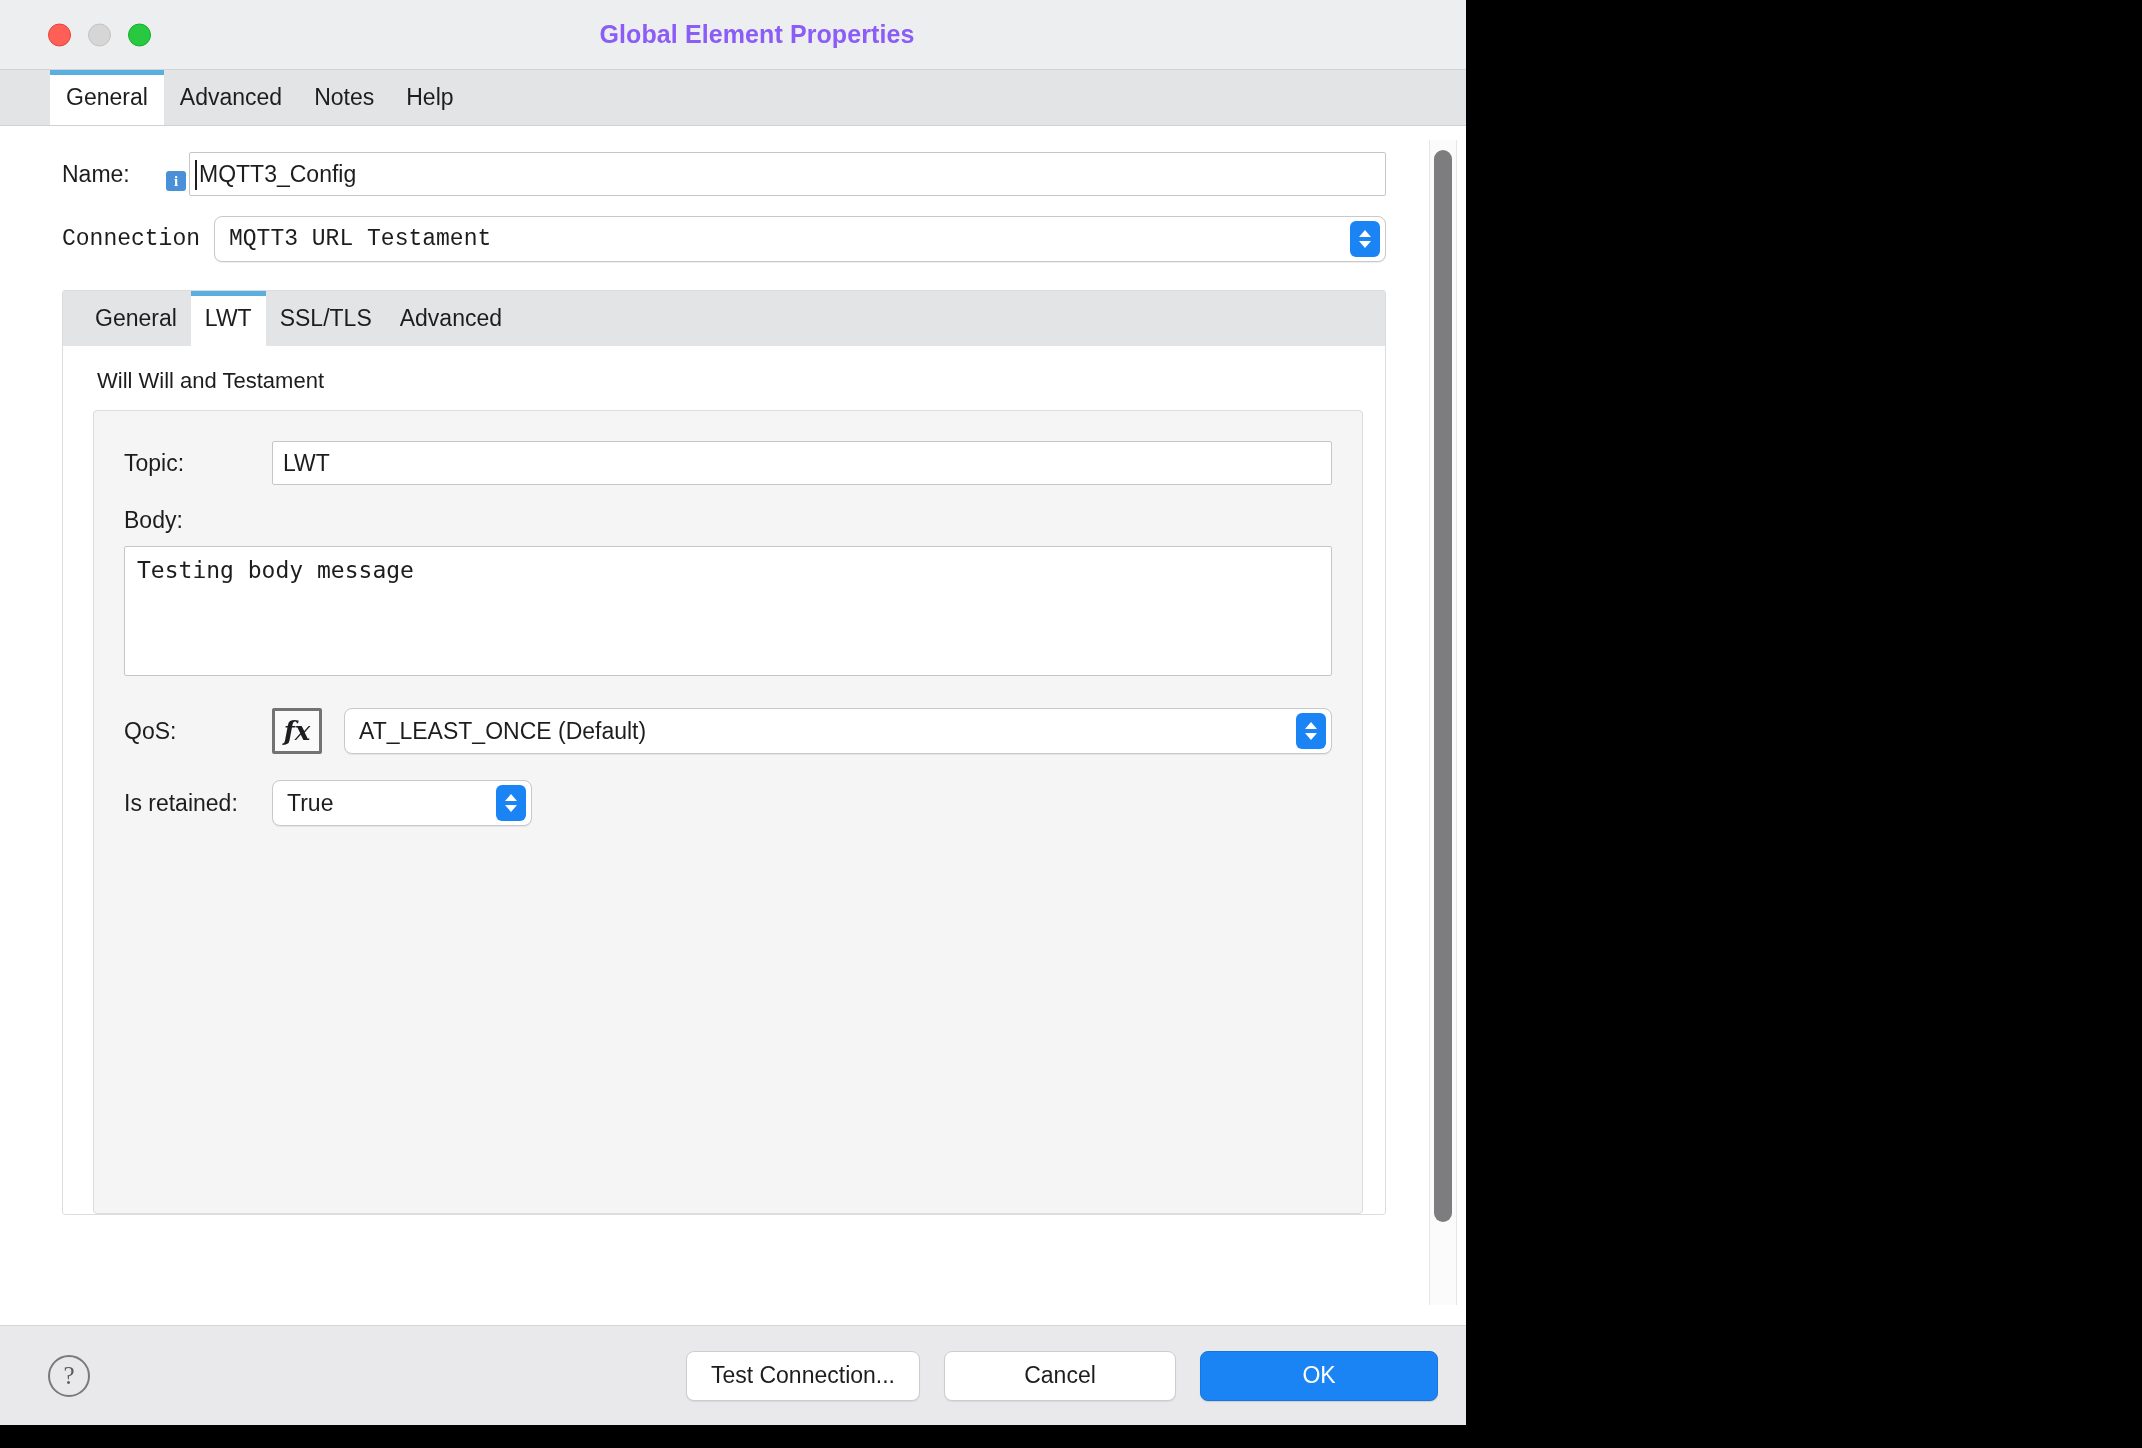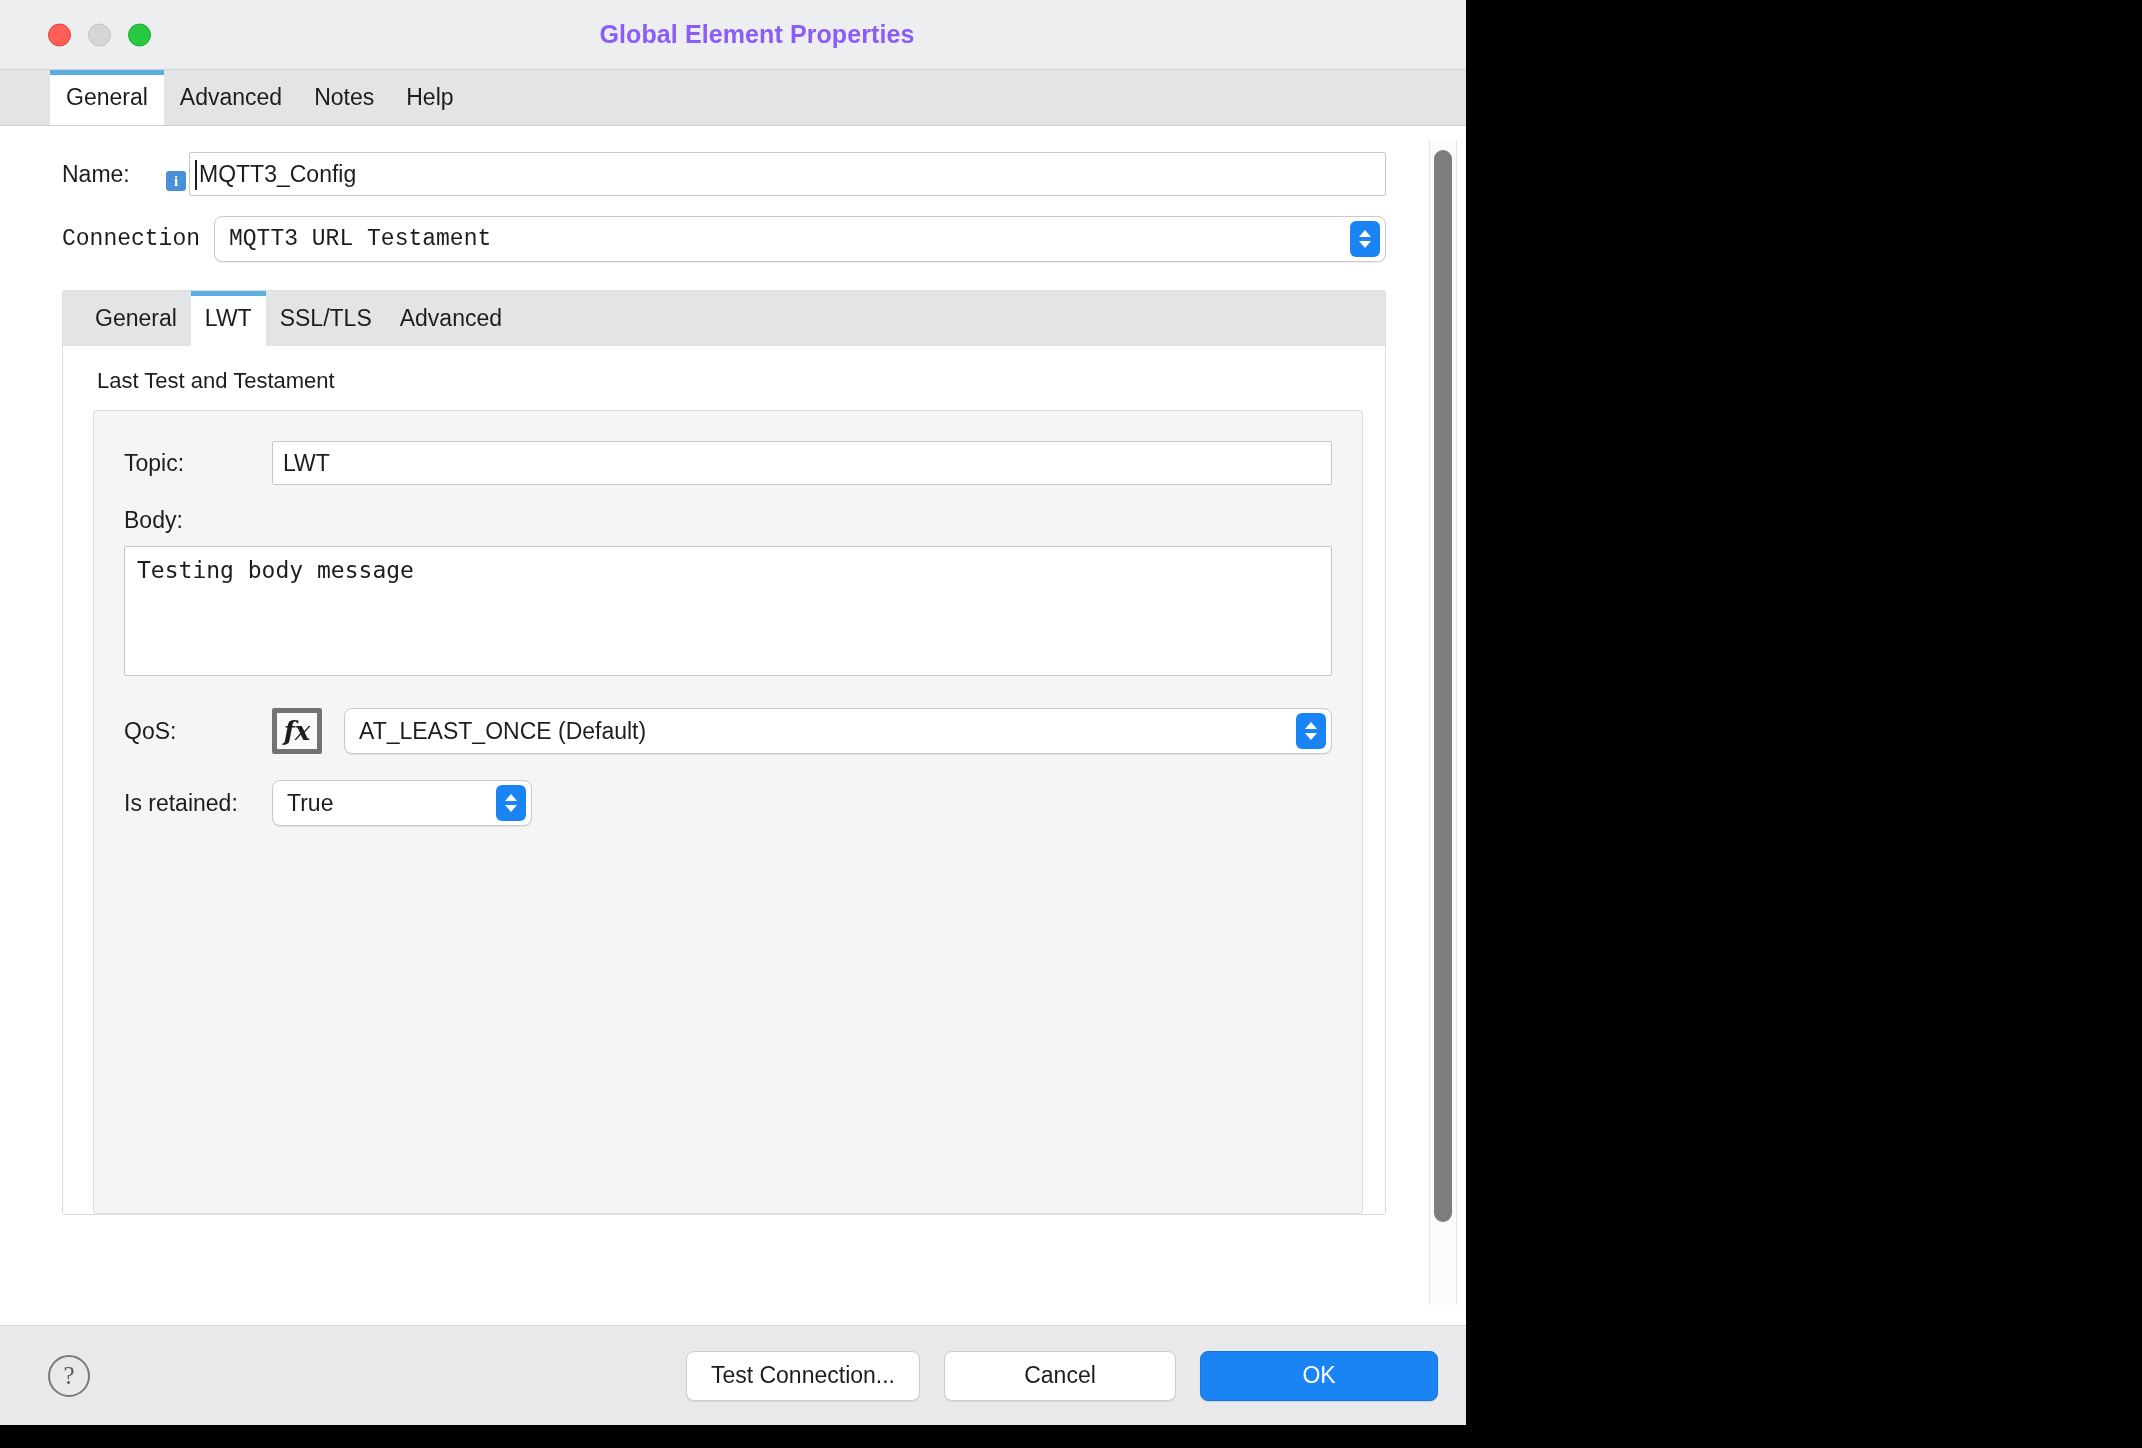"Last Test and Testament" div.group-title { text: Last Test -> Will Will }
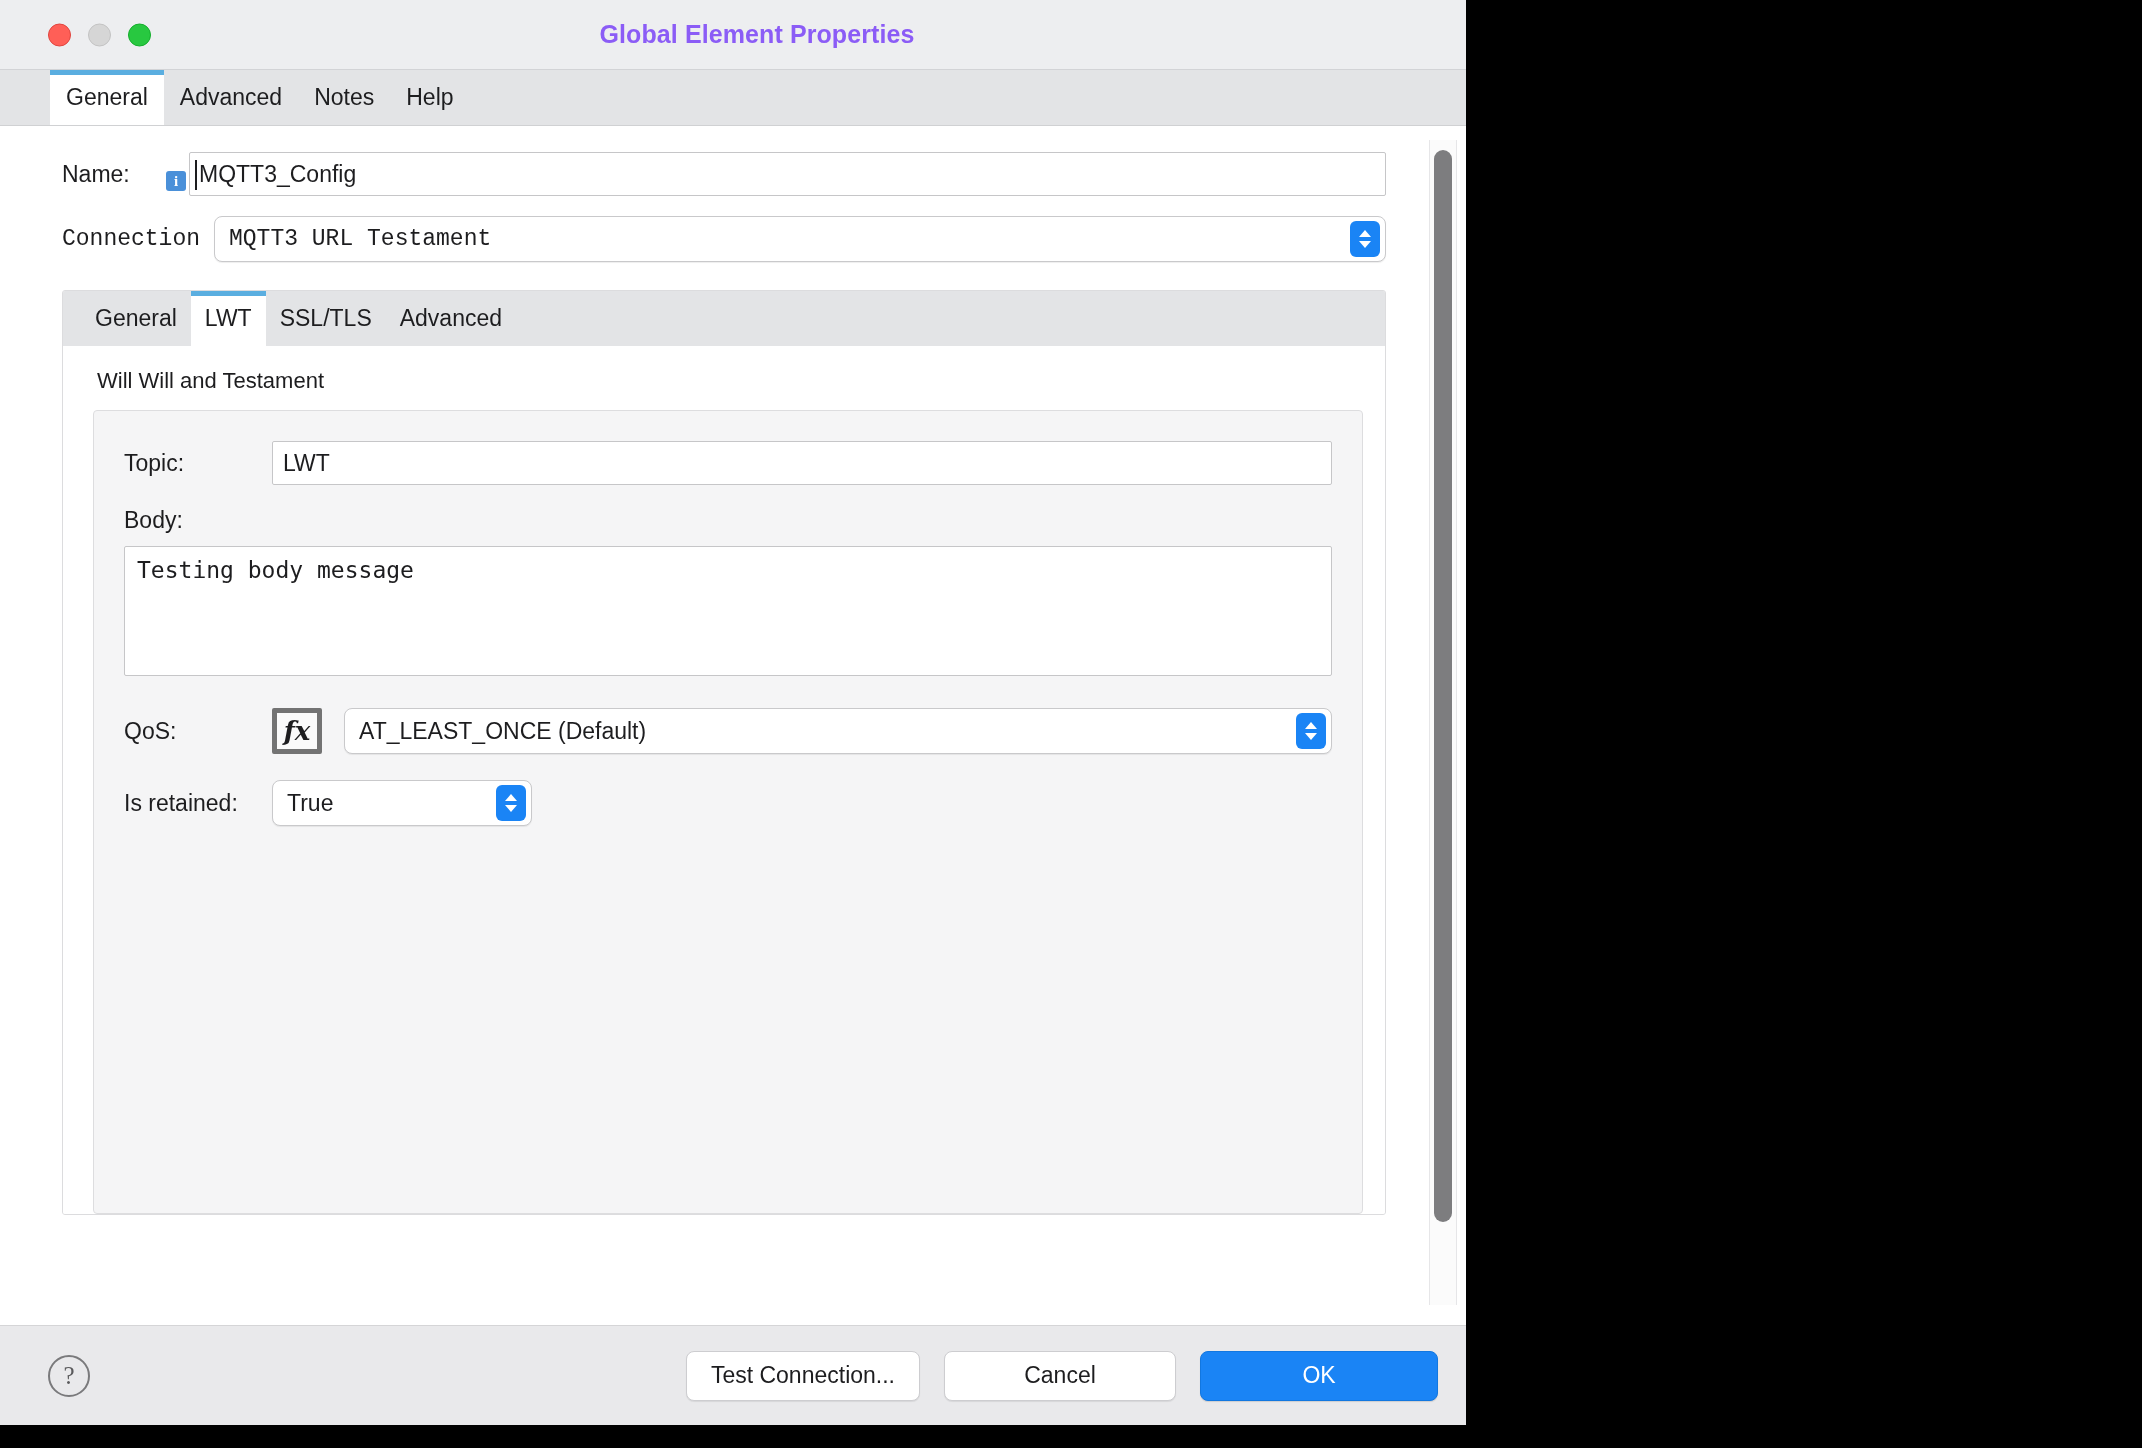"fx" .fx-btn { border: 5px solid #737373 -> 3px solid #737373 }
